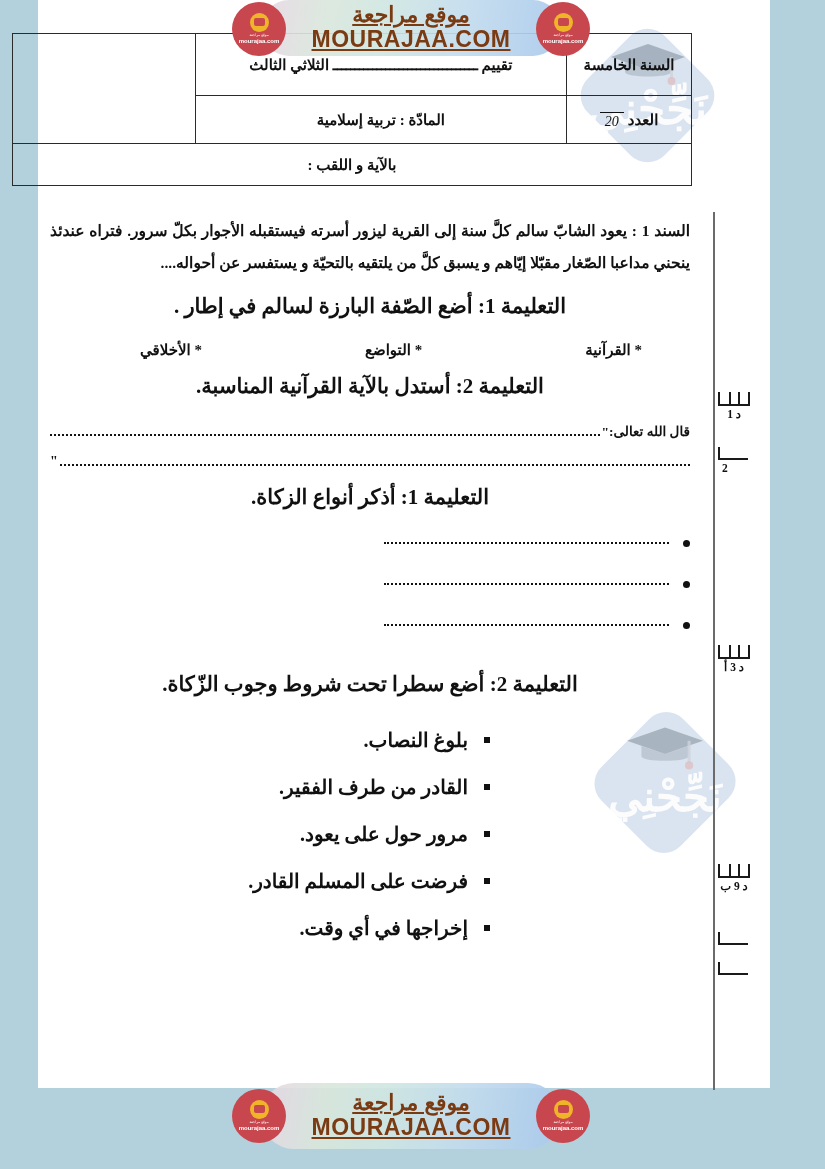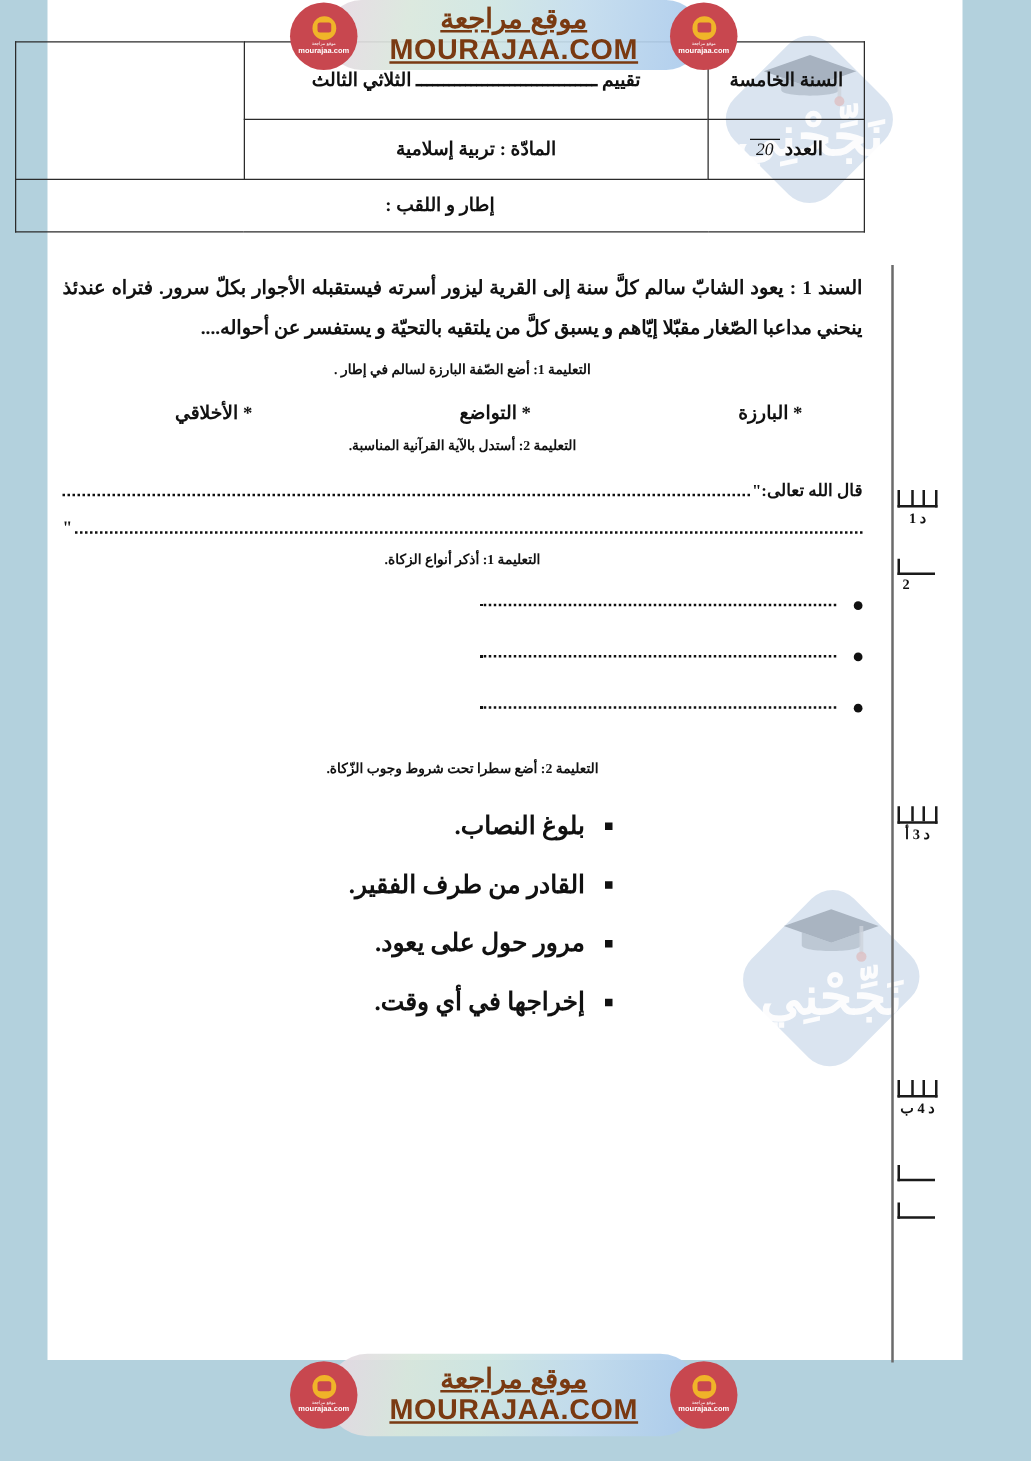"إطار و اللقب :" td.c-name { text: إطار -> بالآية }
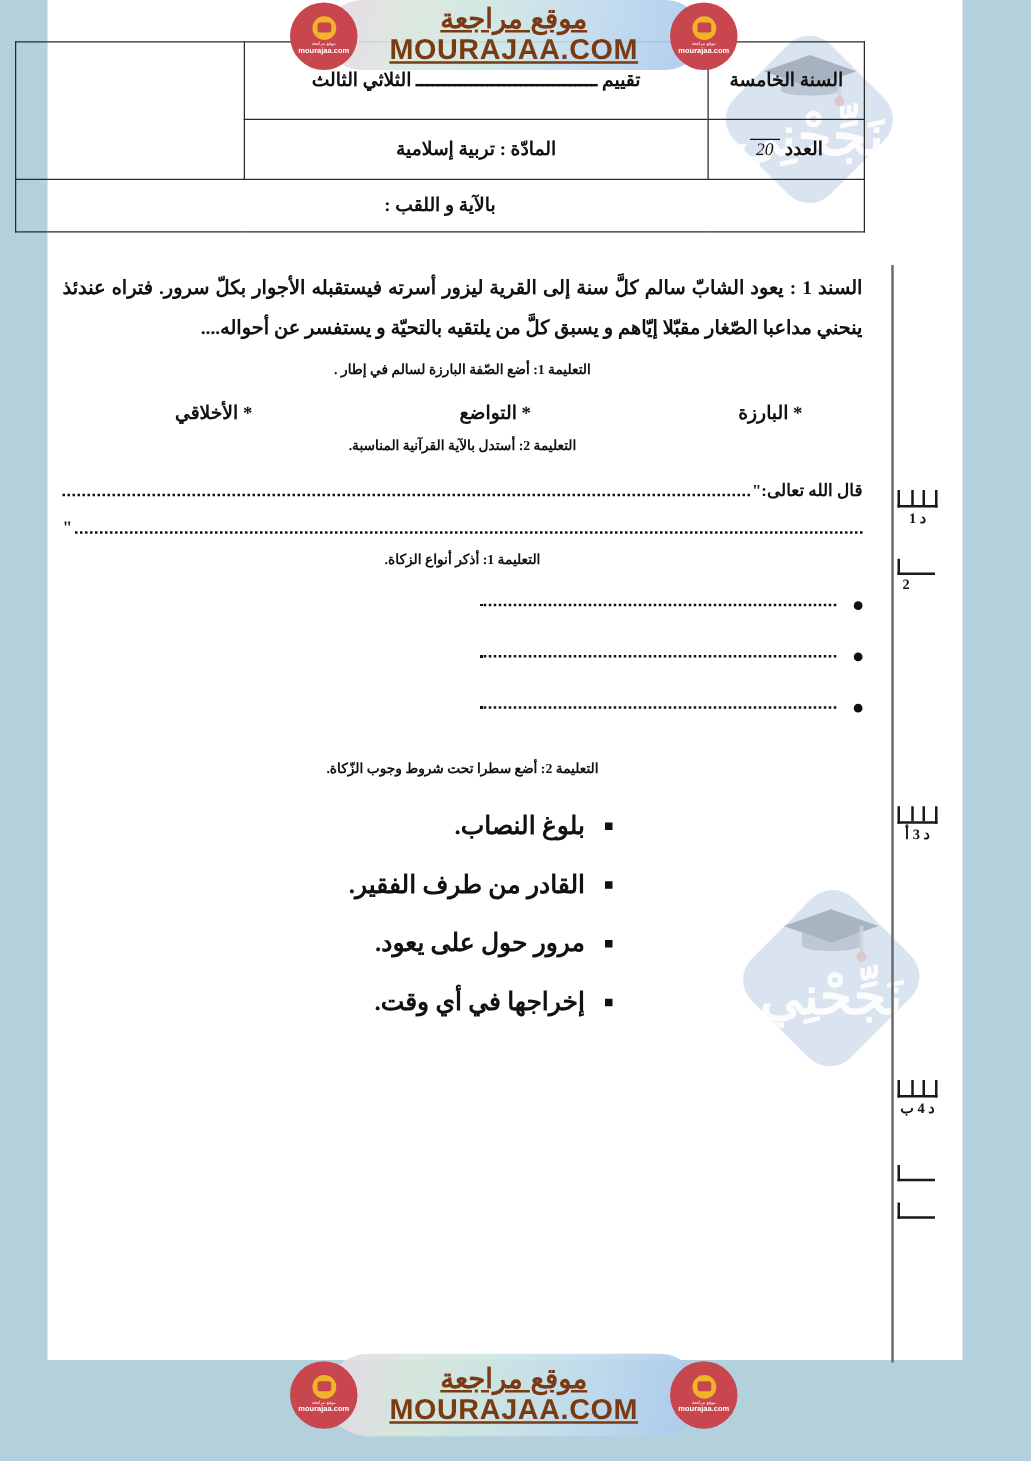"التعليمة 1: أضع الصّفة البارزة" .instr { font-size: 11px -> 21px }
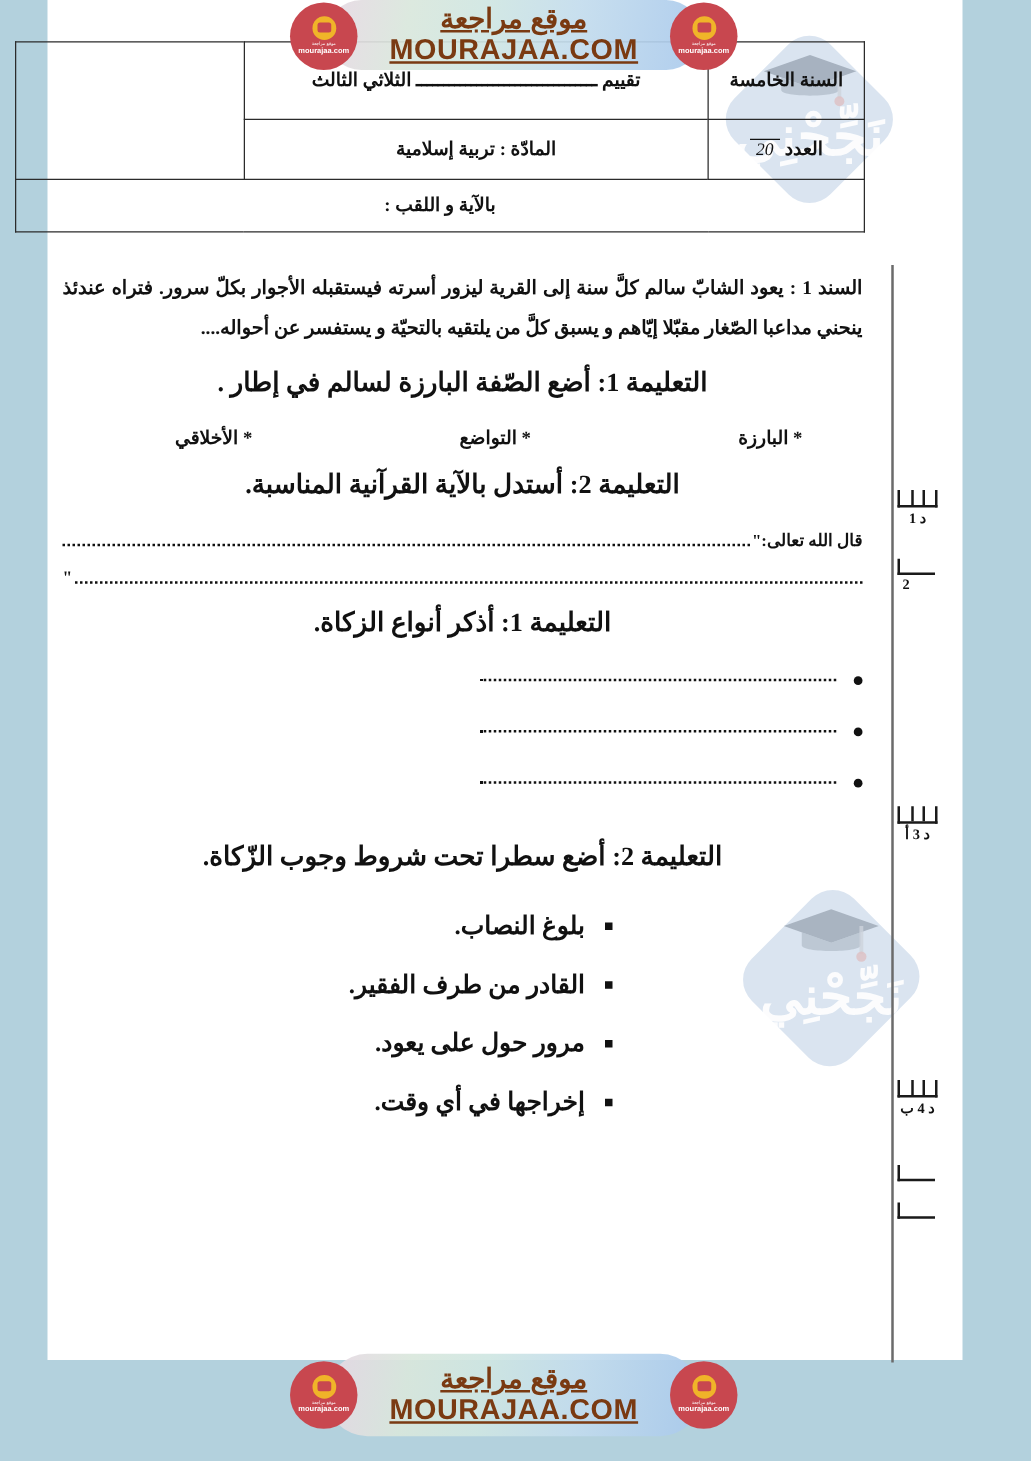"* البارزة" span { text: البارزة -> القرآنية }
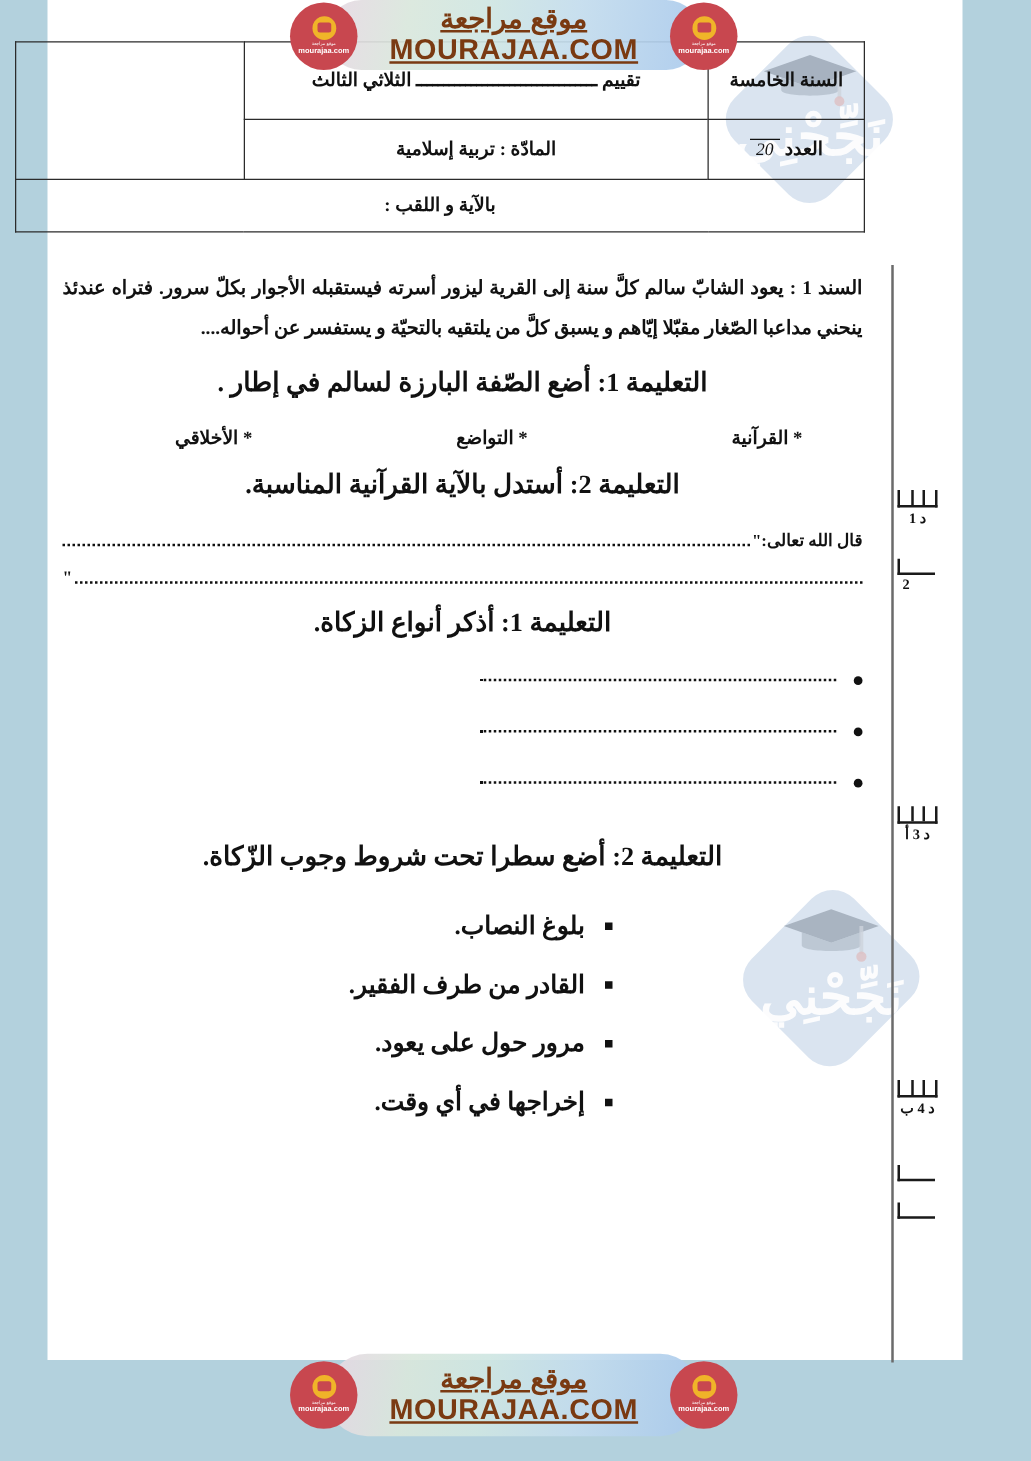"فرضت على المسلم القادر." li { html: none -> <li> <span></span> <span>فرضت على المسلم القادر.</span> </li> }
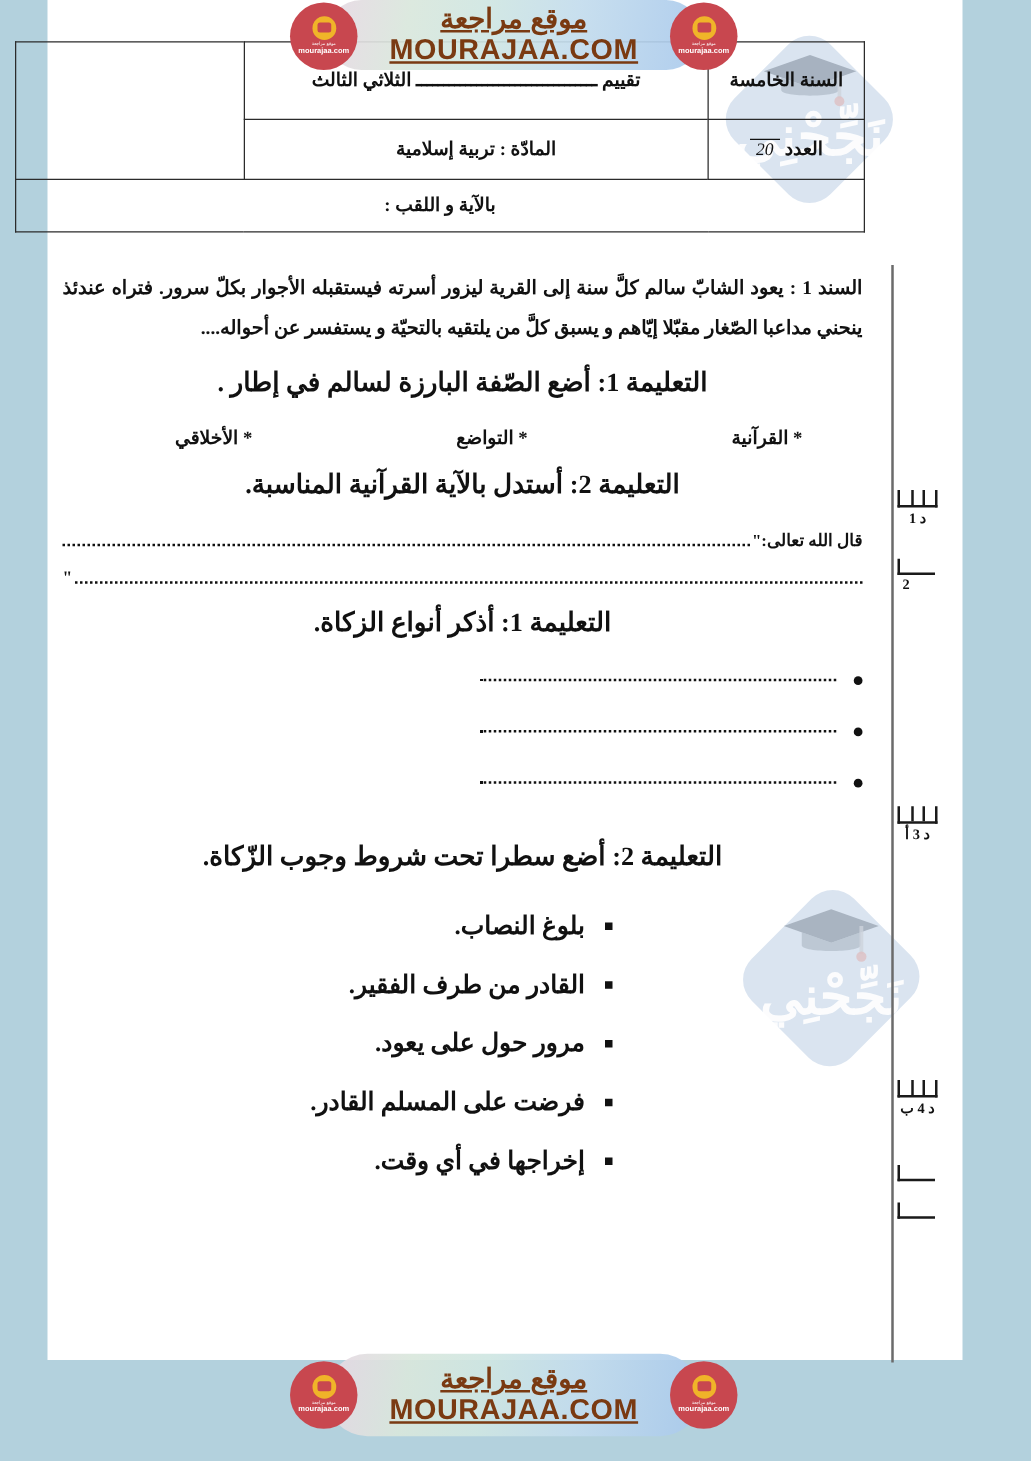"د 4 ب" div.lbl { text: 4 -> 9 }
